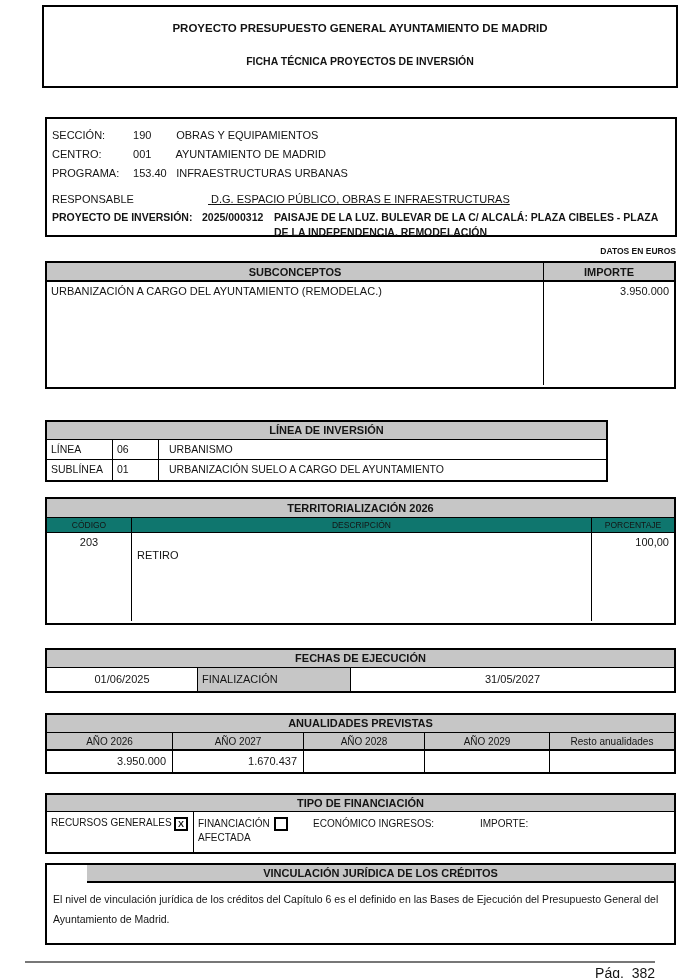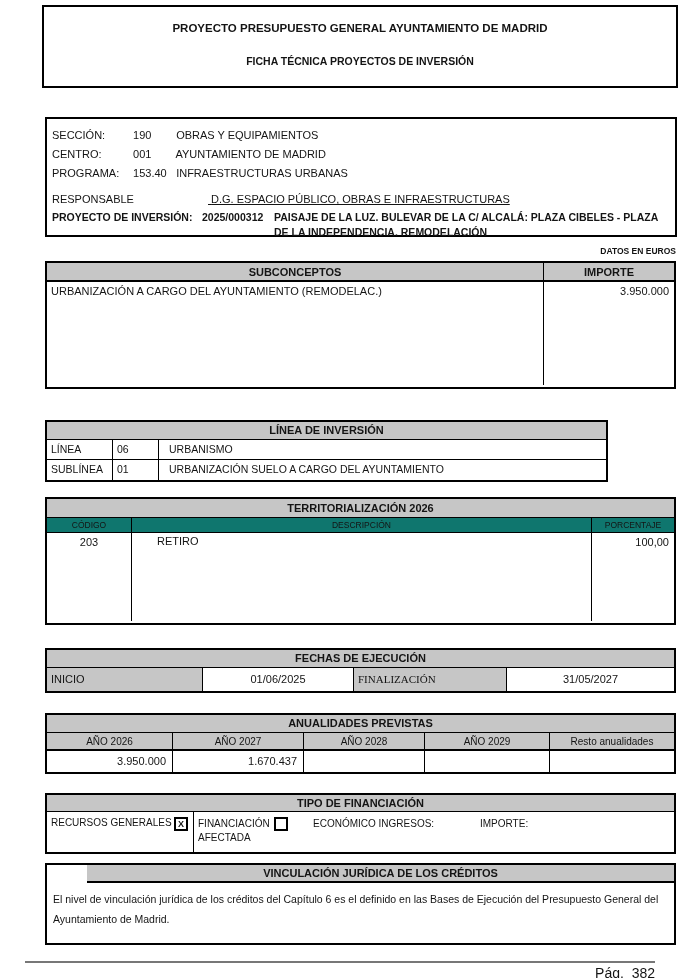"RETIRO" .ter-b2 { margin-left: 20px -> none; padding: 2px 5px 0 5px -> 16px 5px 0 5px }
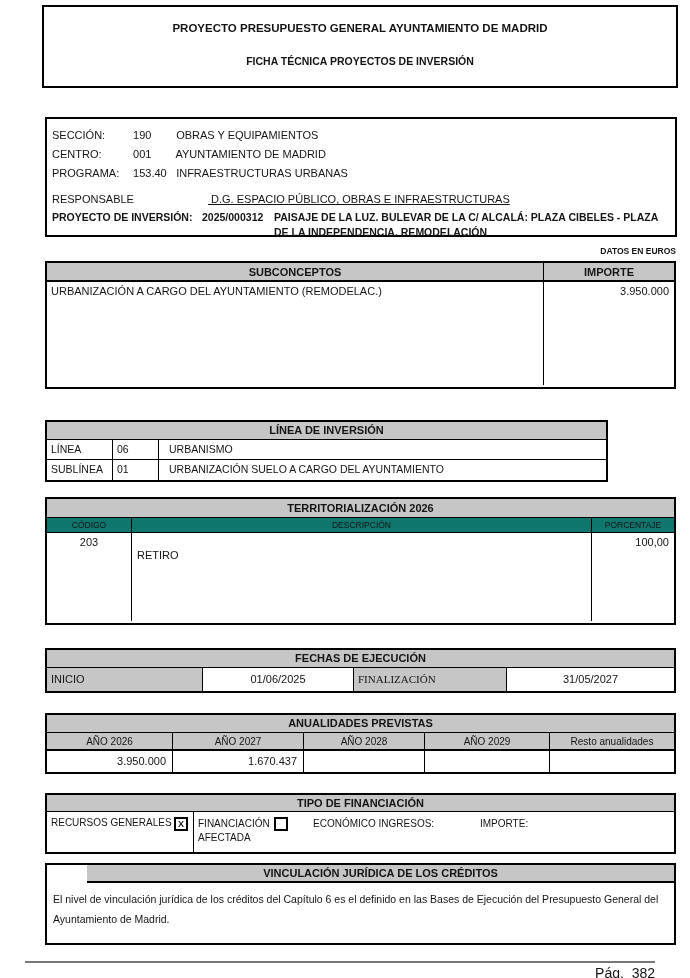"INICIO" div.fec-c1 { html: <div>INICIO</div> -> none }
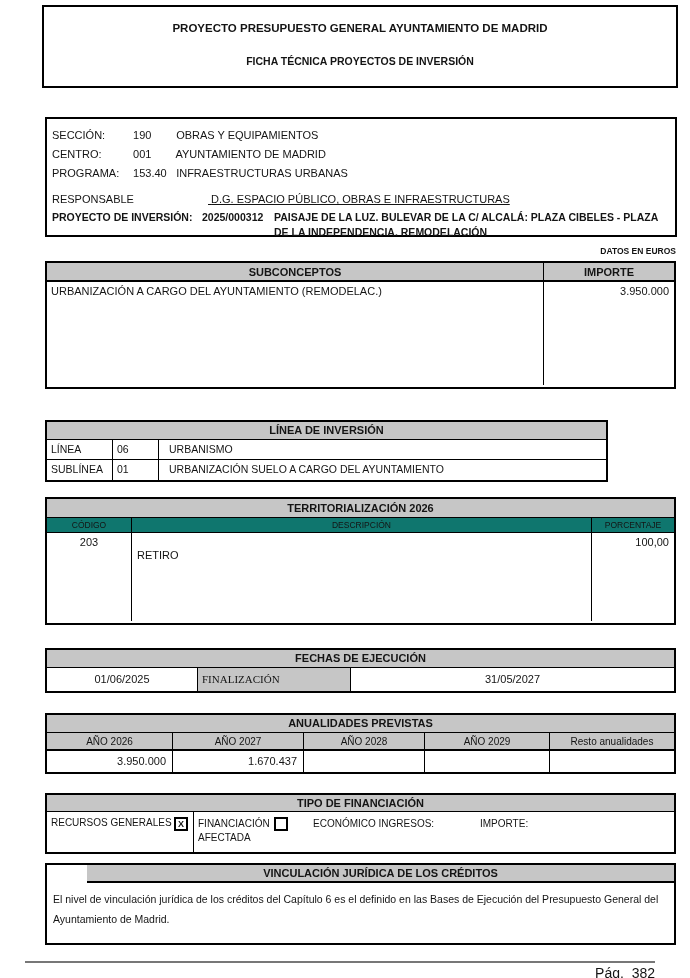"FINALIZACIÓN" .fec-c3 { font-family: Liberation Serif, serif -> none }
